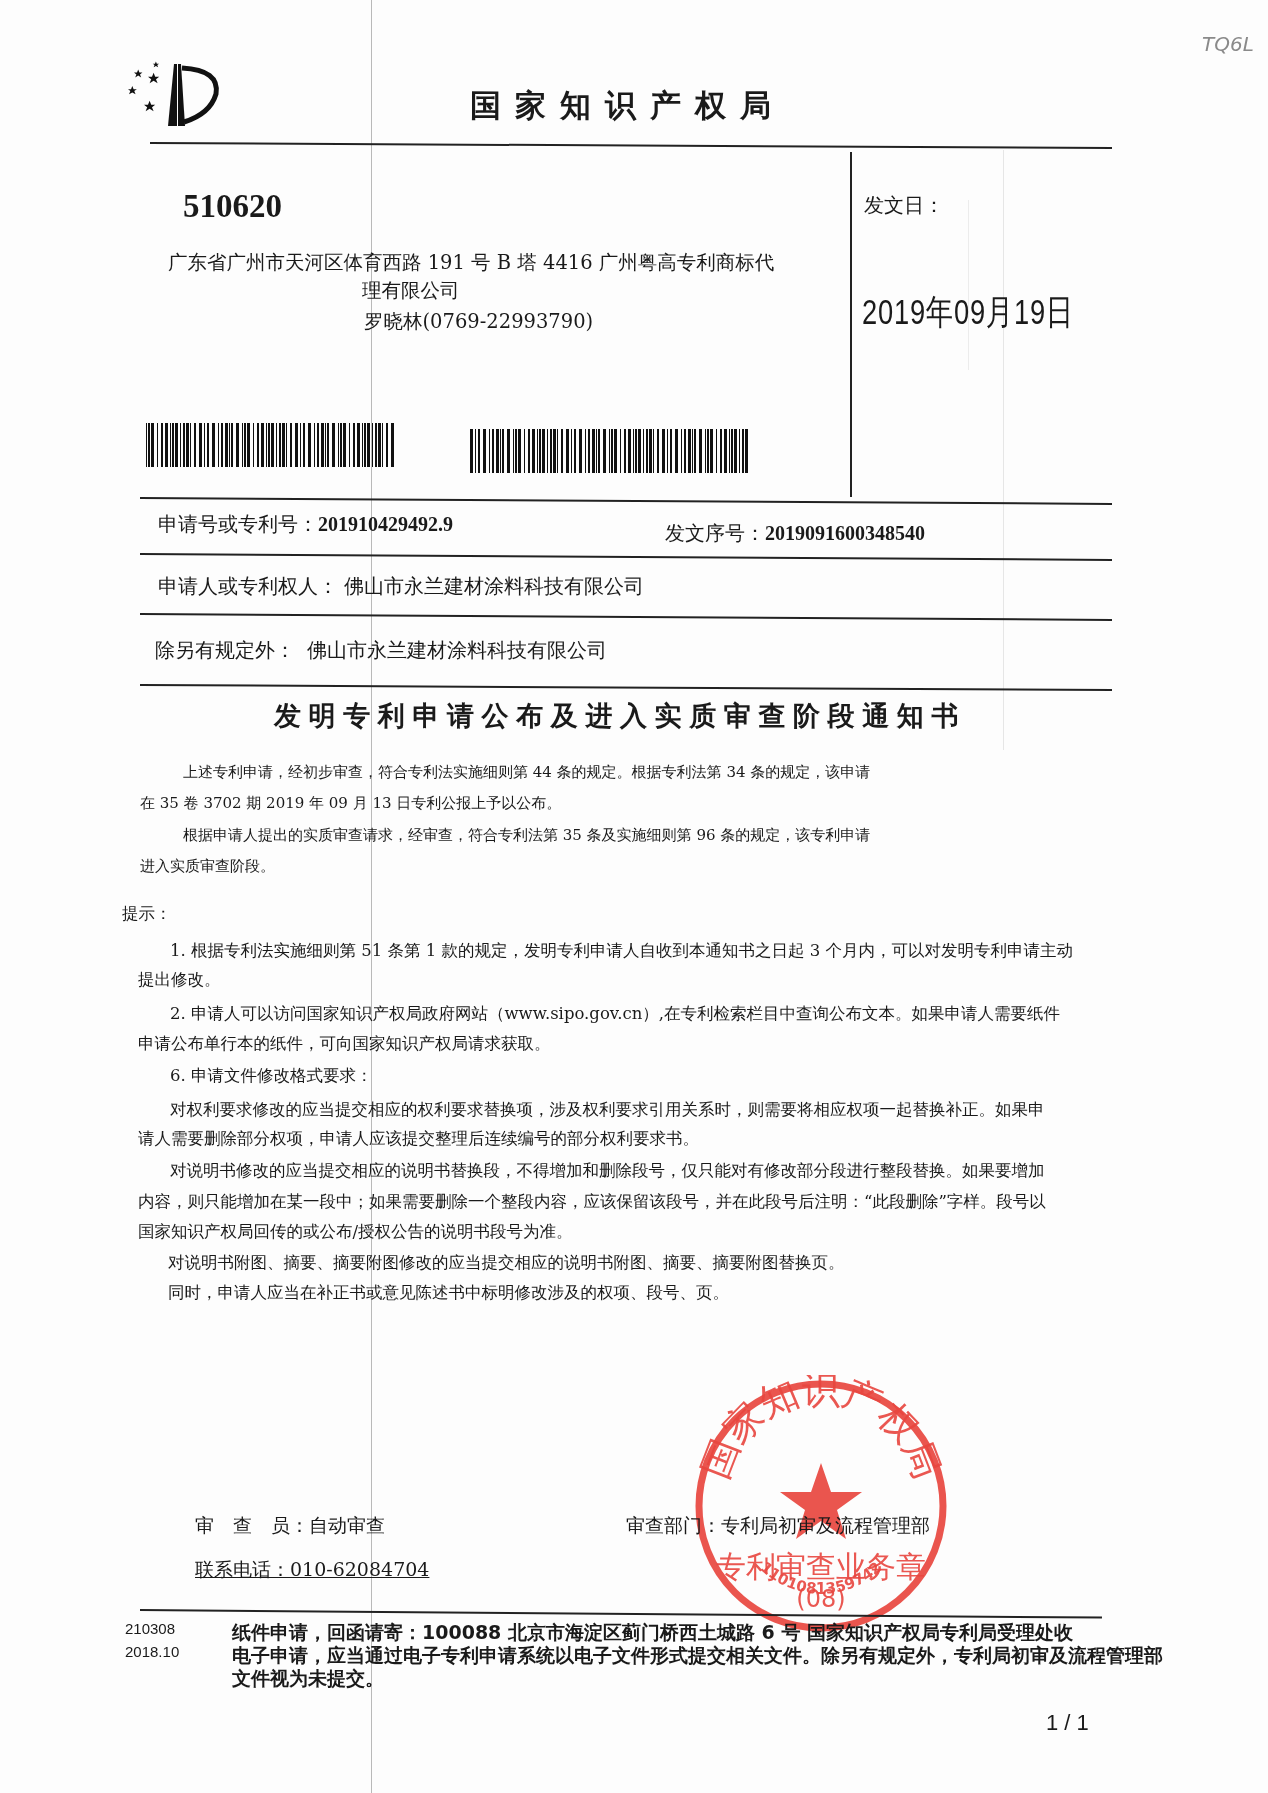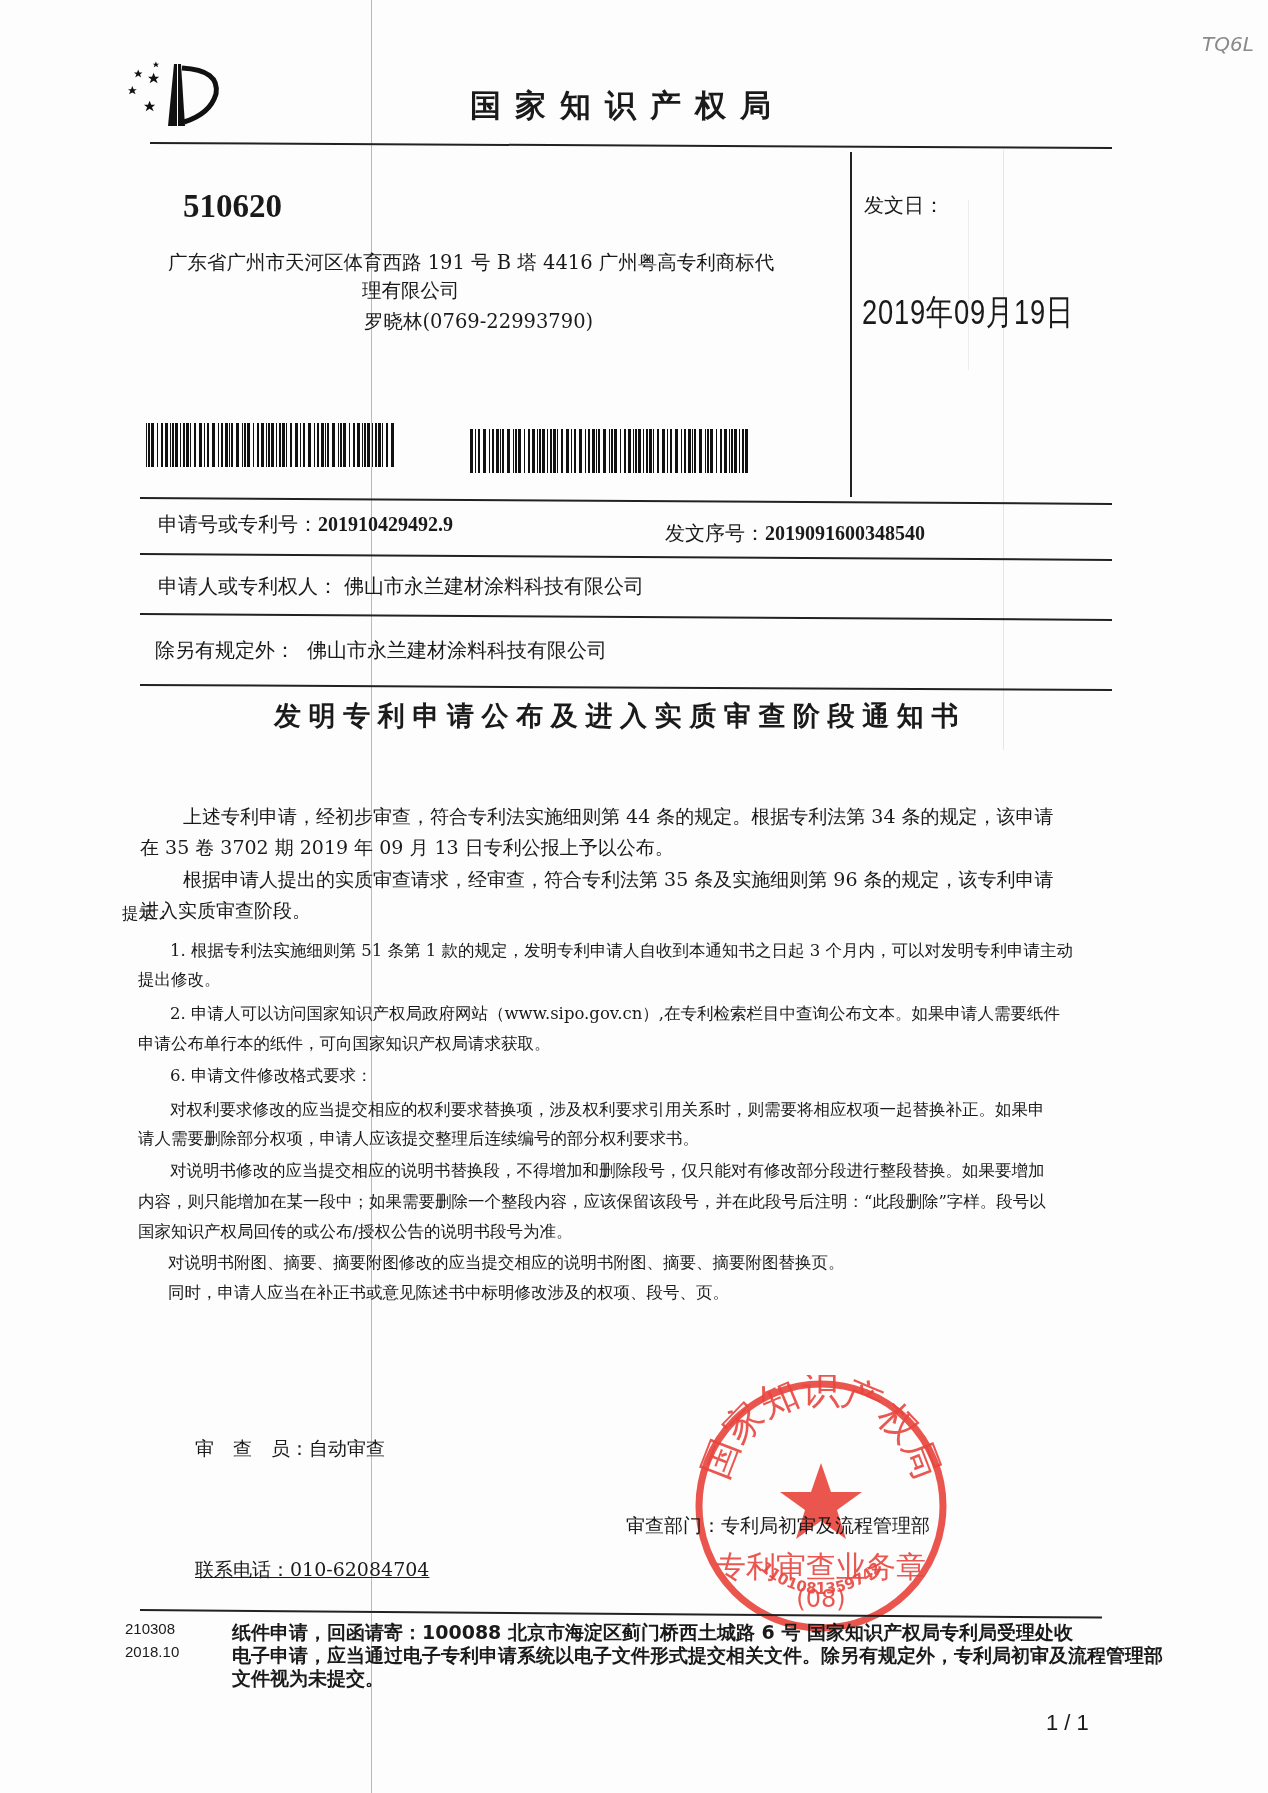"上述专利申请，经初步审查，符合专利法实施细则第 44 条的规定。根据专利法第" .para { font-size: 19px -> 15px; margin-top: 44px -> none }
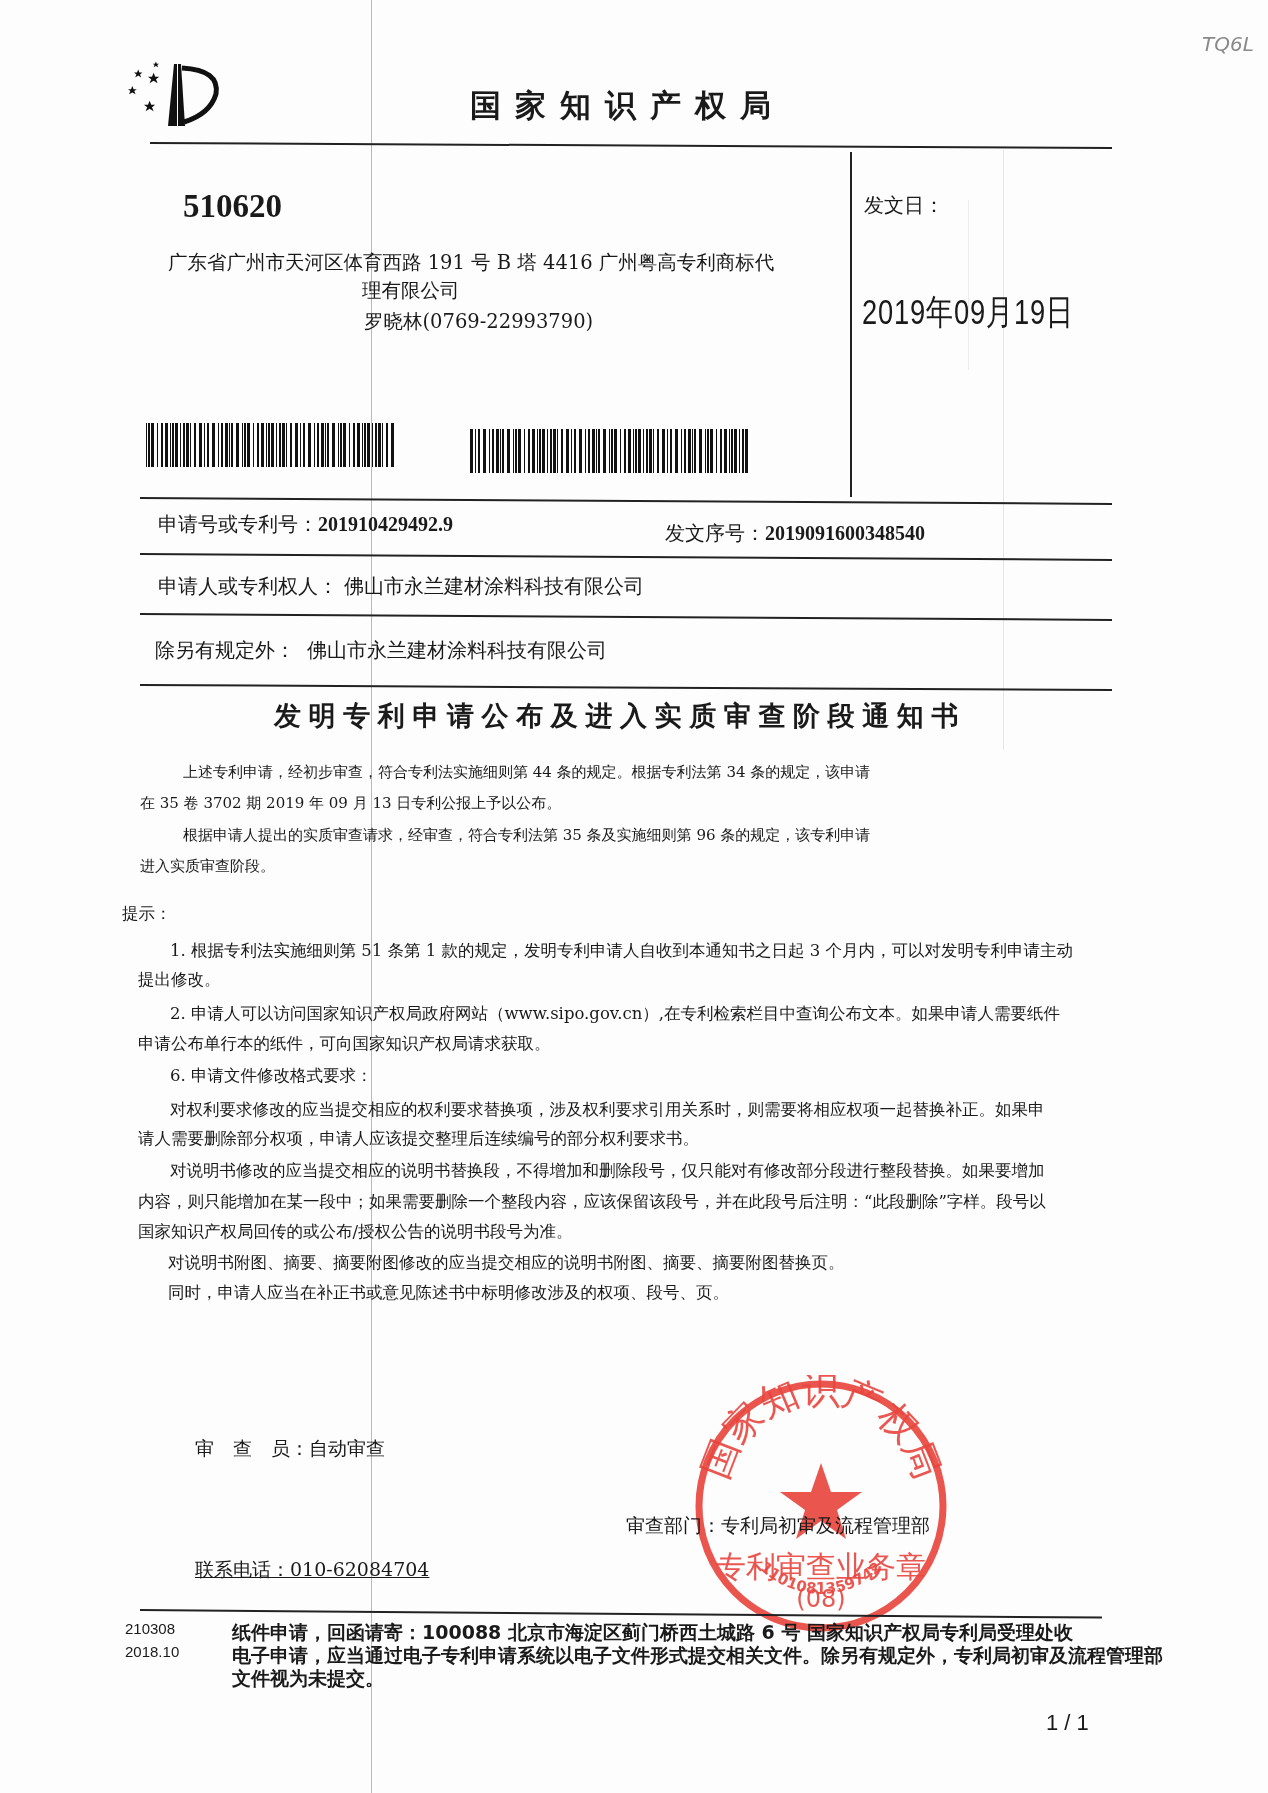"审 查 员：自动审查" .examiner { top: 1436px -> 1513px }
